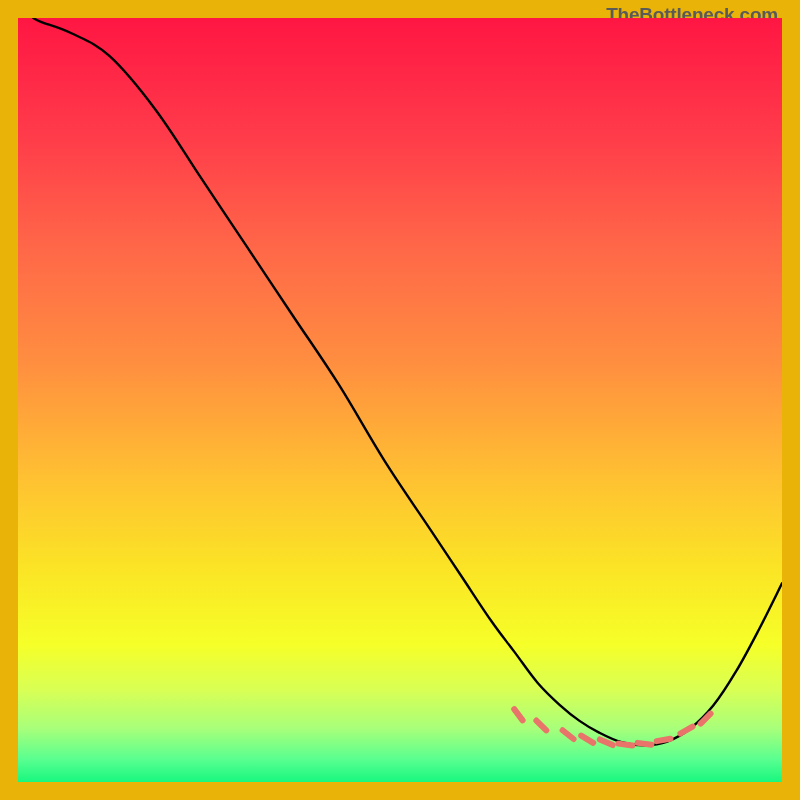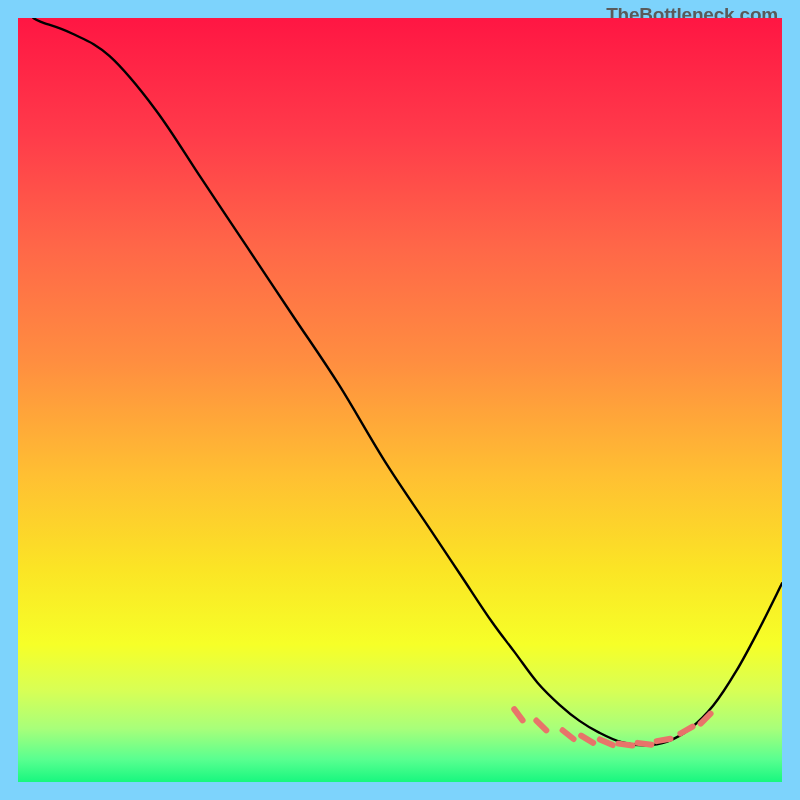"TheBottleneck.com" .container { background: #7dd3fc -> #eab308 }
